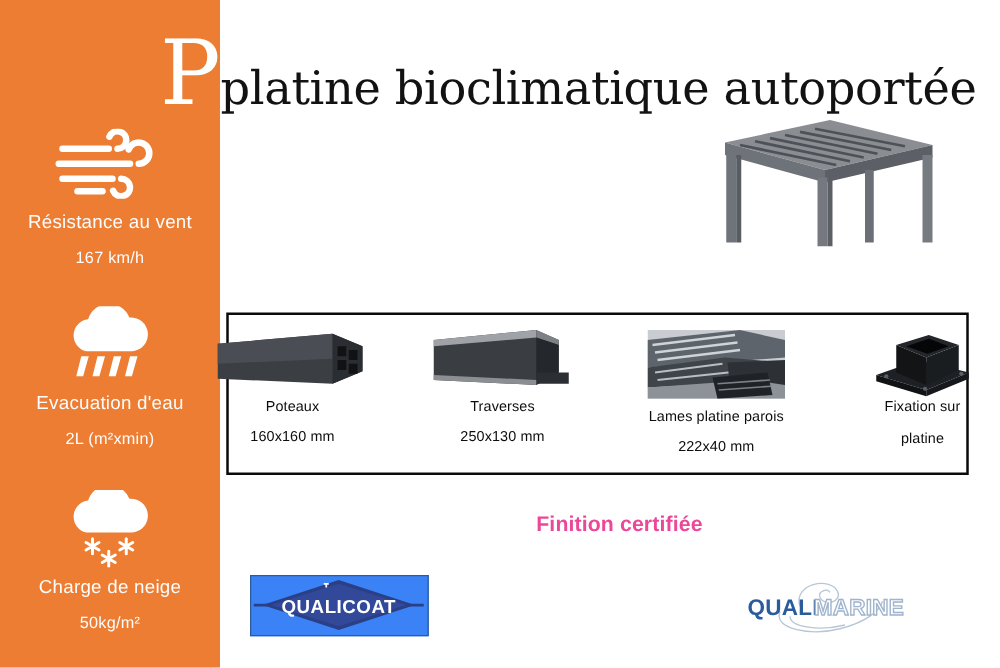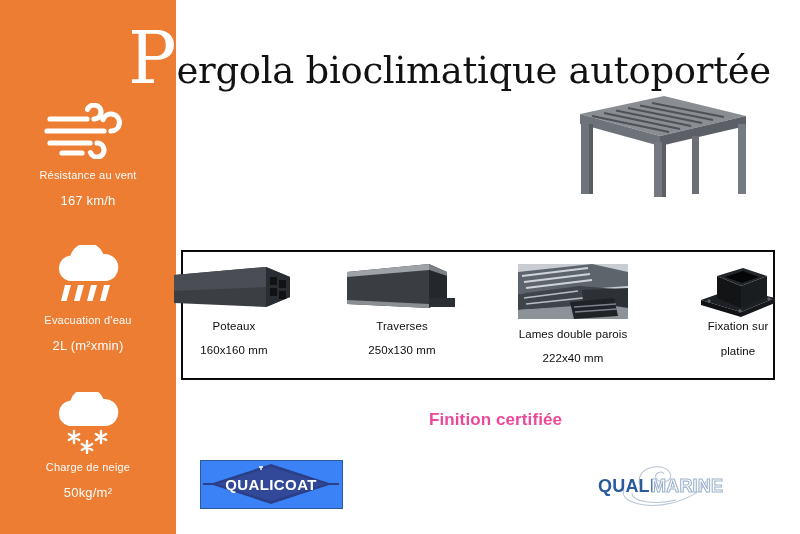"ergola bioclimatique autoportée" span { text: ergola -> platine }
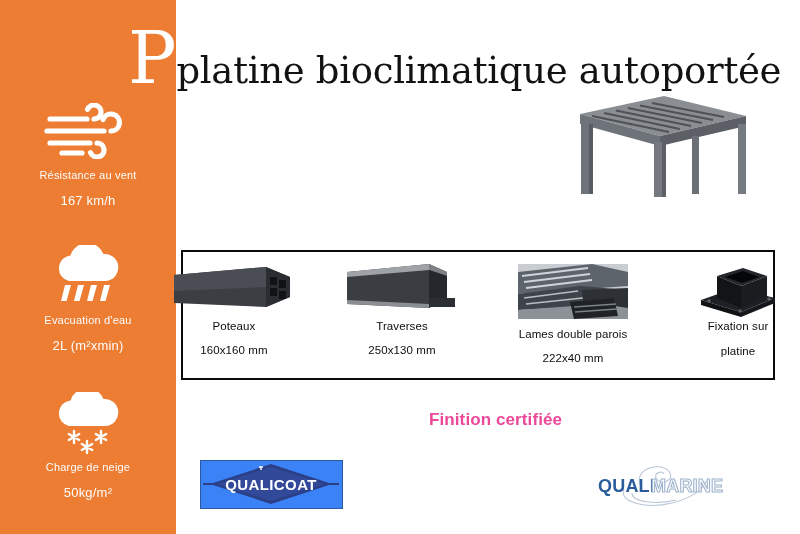"Résistance au vent" .spec-label { font-size: 11px -> 15px }
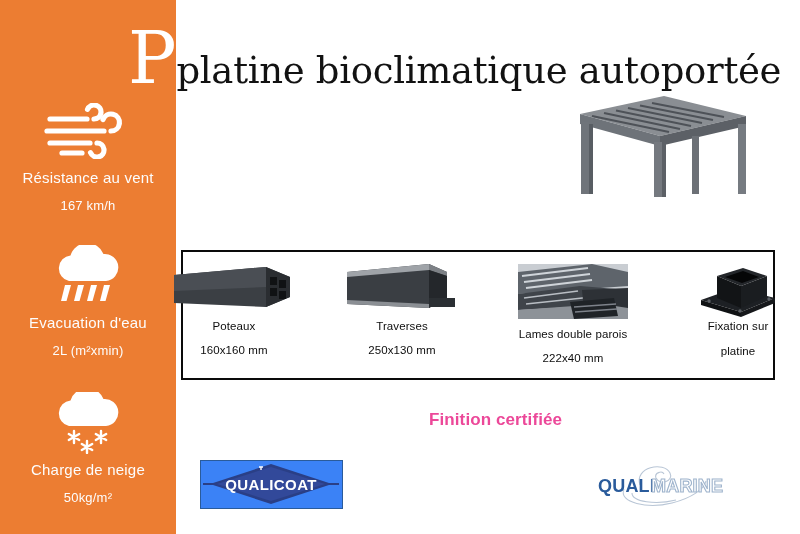"Lames double parois" div.component-name { text: double -> platine }
